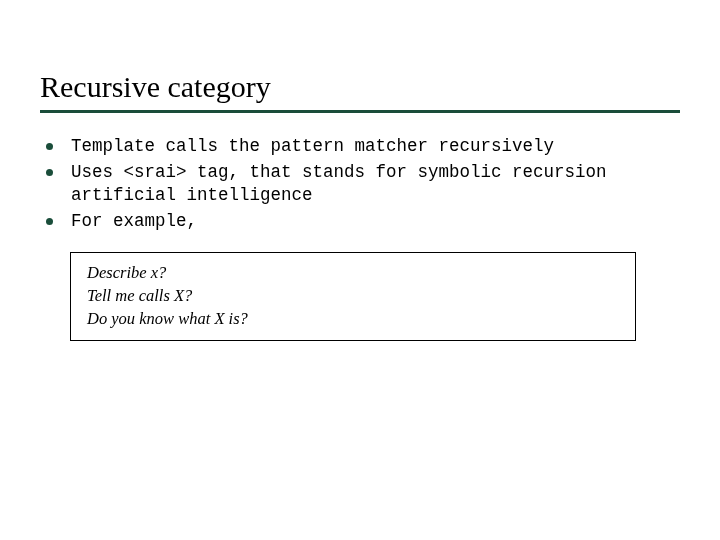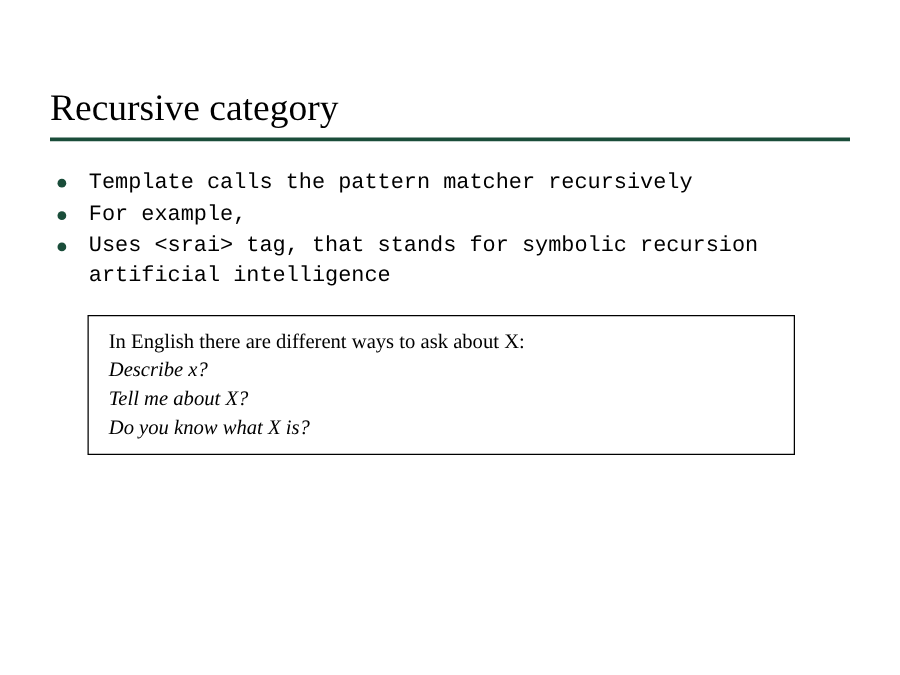"For example," li { order: before "Uses <srai> tag, that stands" -> after "Uses <srai> tag, that stands" }
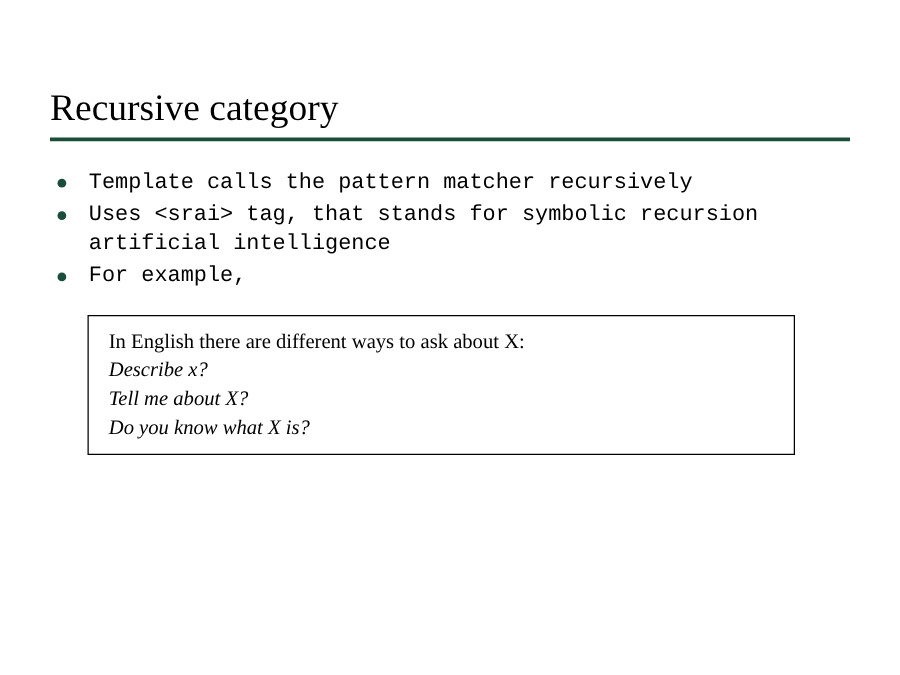"In English there are different" span.line { html: <span>In English there are different ways to ask about X:</span> -> none }
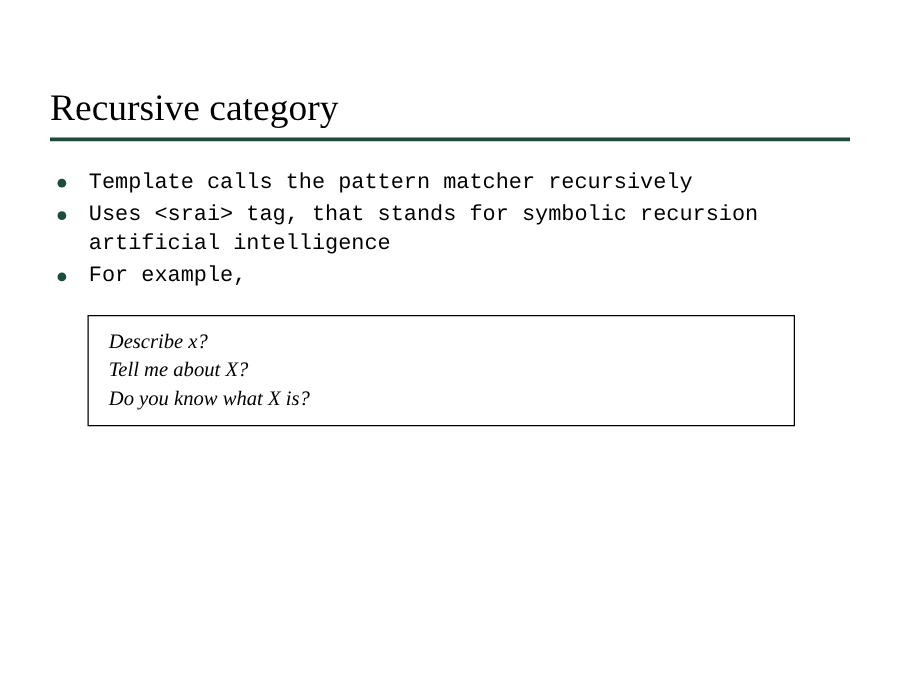"Tell me about X?" span.line { text: about -> calls }
